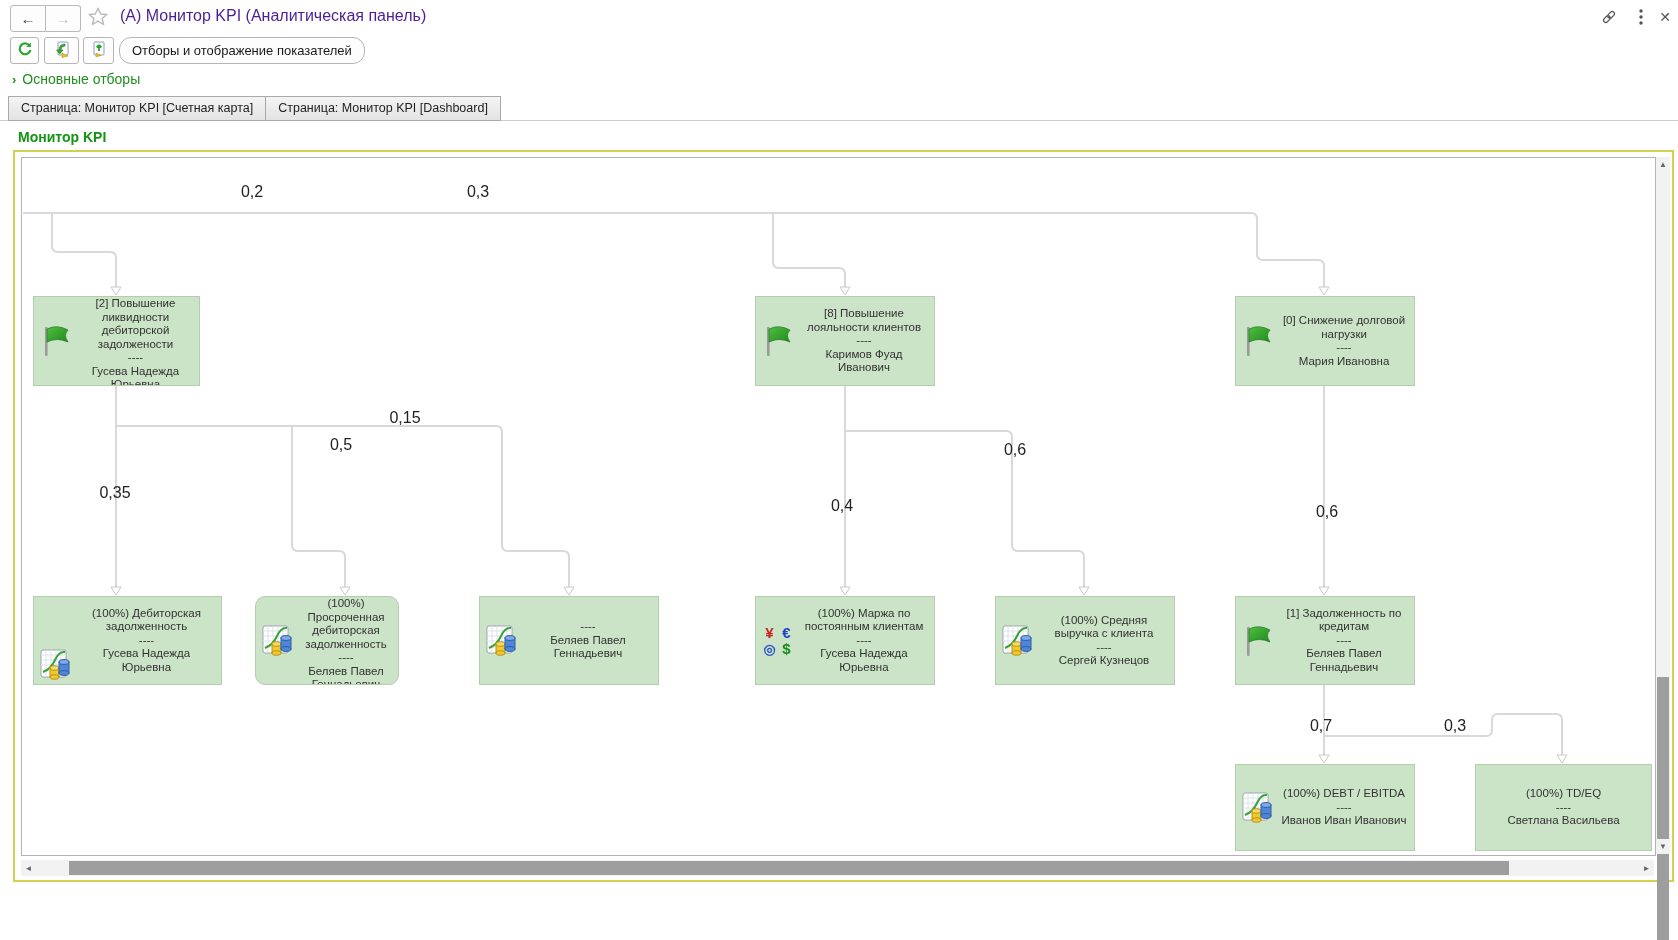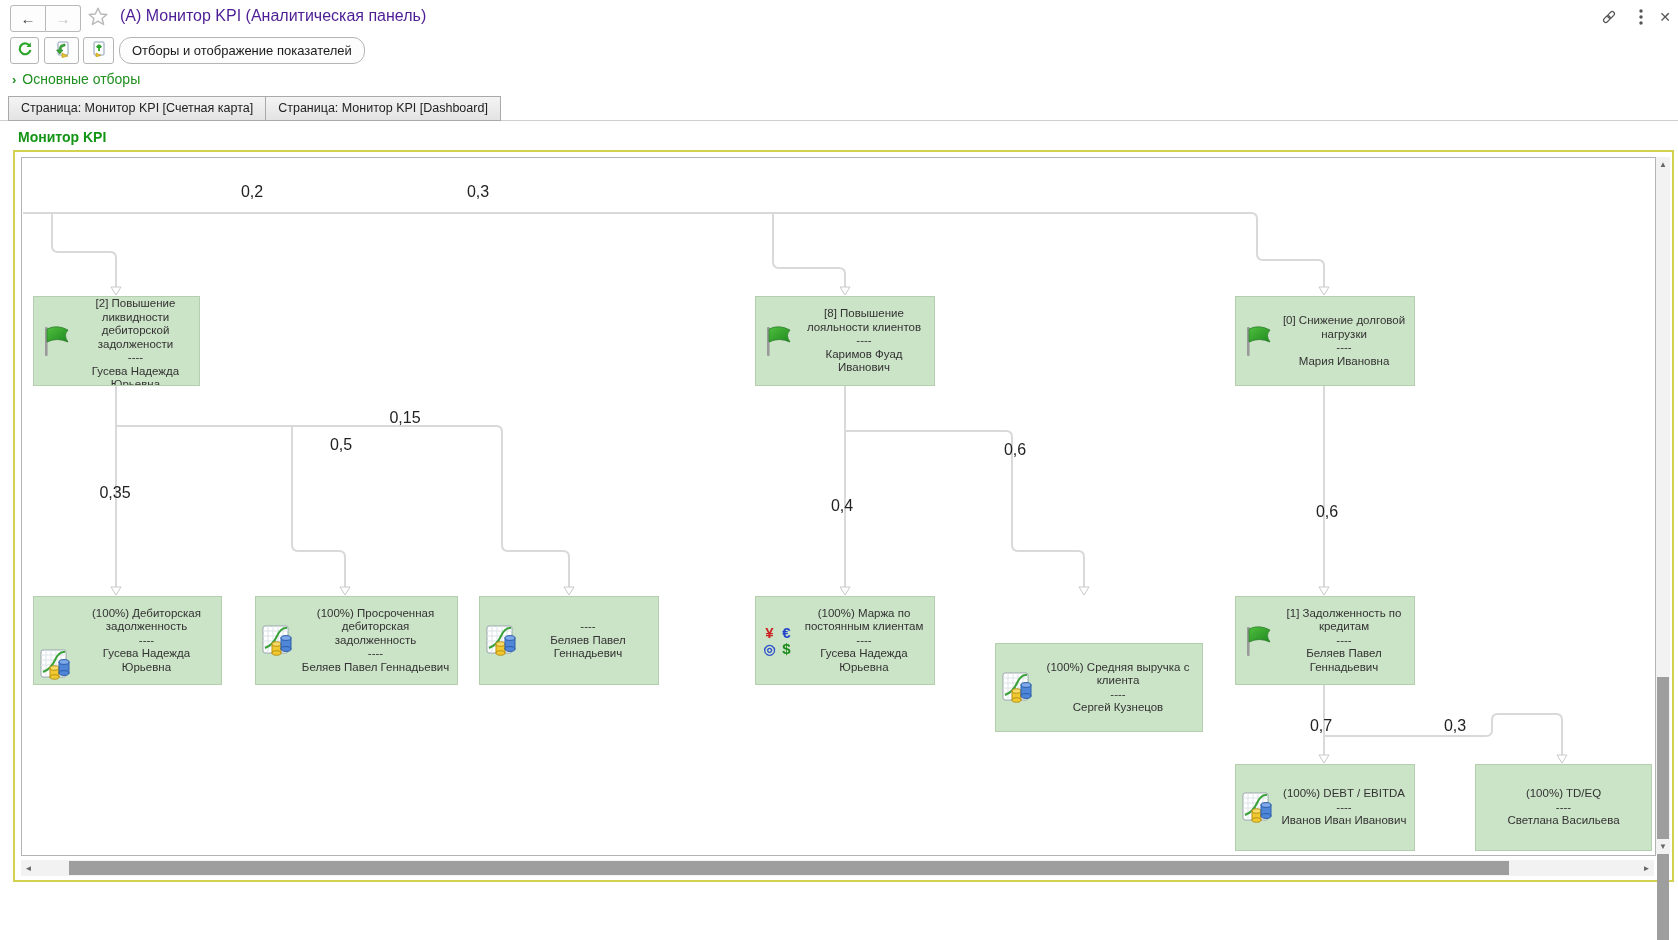"(100%) Просроченная дебиторская" div.node { border-radius: none -> 10px; width: 203px -> 144px }
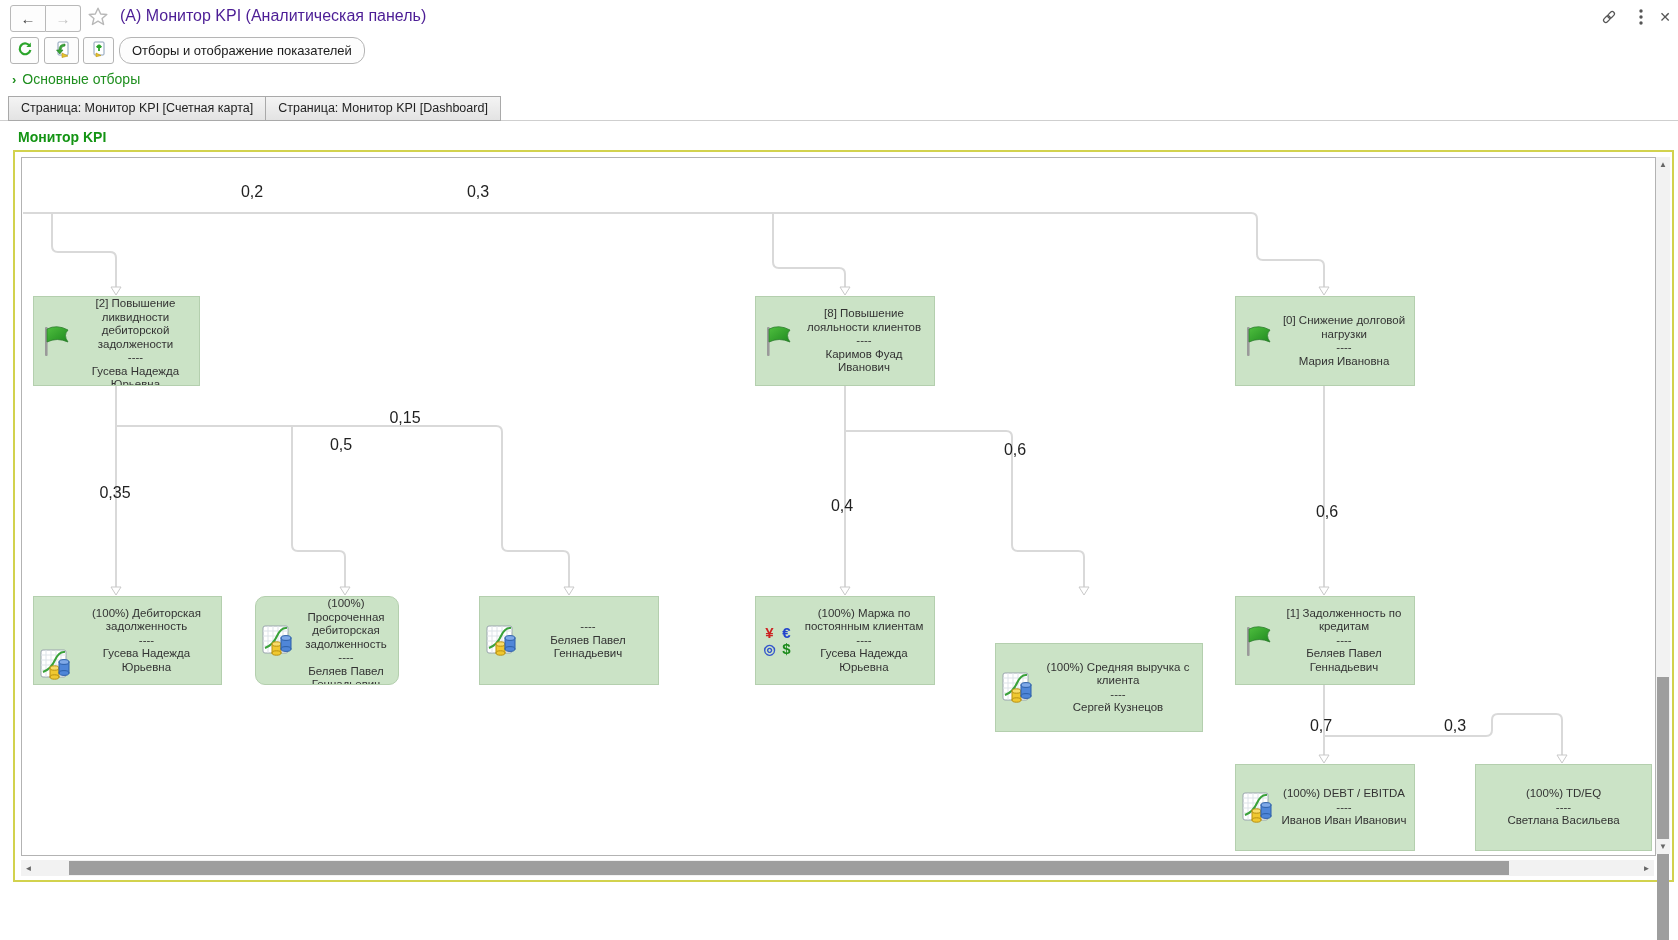"(100%) Средняя выручка с клиента" div.node { margin-top: 47px -> none; width: 208px -> 180px }
